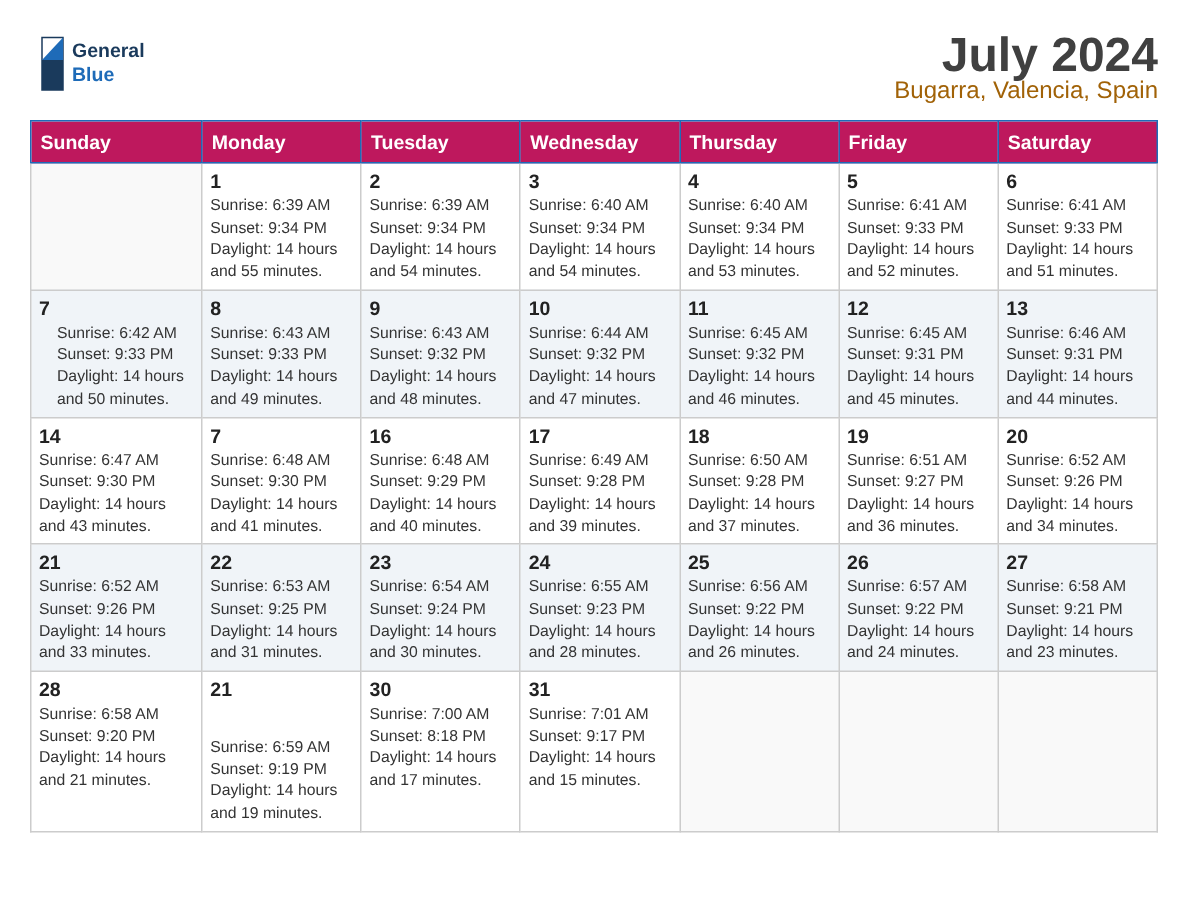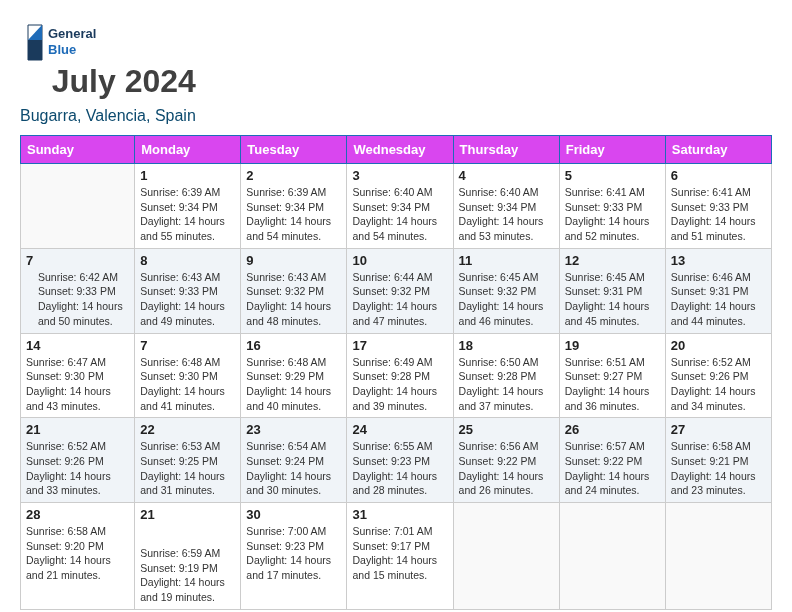"General" .header { flex-direction: column -> none; justify-content: flex-start -> space-between }
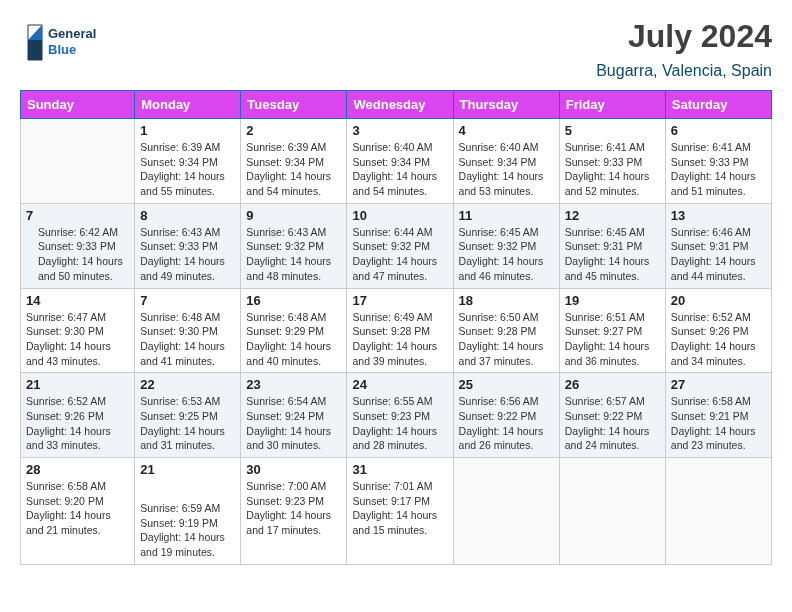"Bugarra, Valencia, Spain" .title-block h2 { color: #0c4a6e -> #a16207; margin-top: 10px -> 0 }
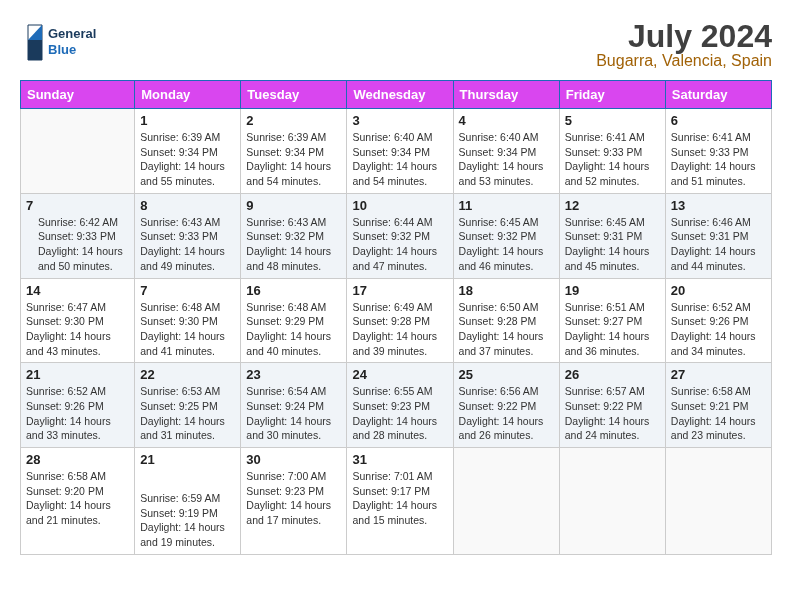"Sunday" thead tr th { background: #d946ef -> #be185d }
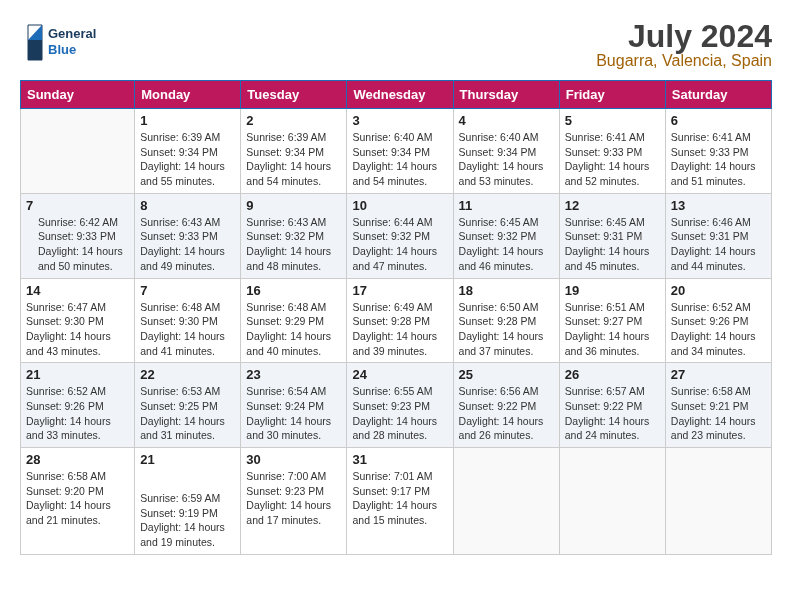"Sunrise: 7:00 AM" div.day-info { text: 9:23 -> 8:18 }
